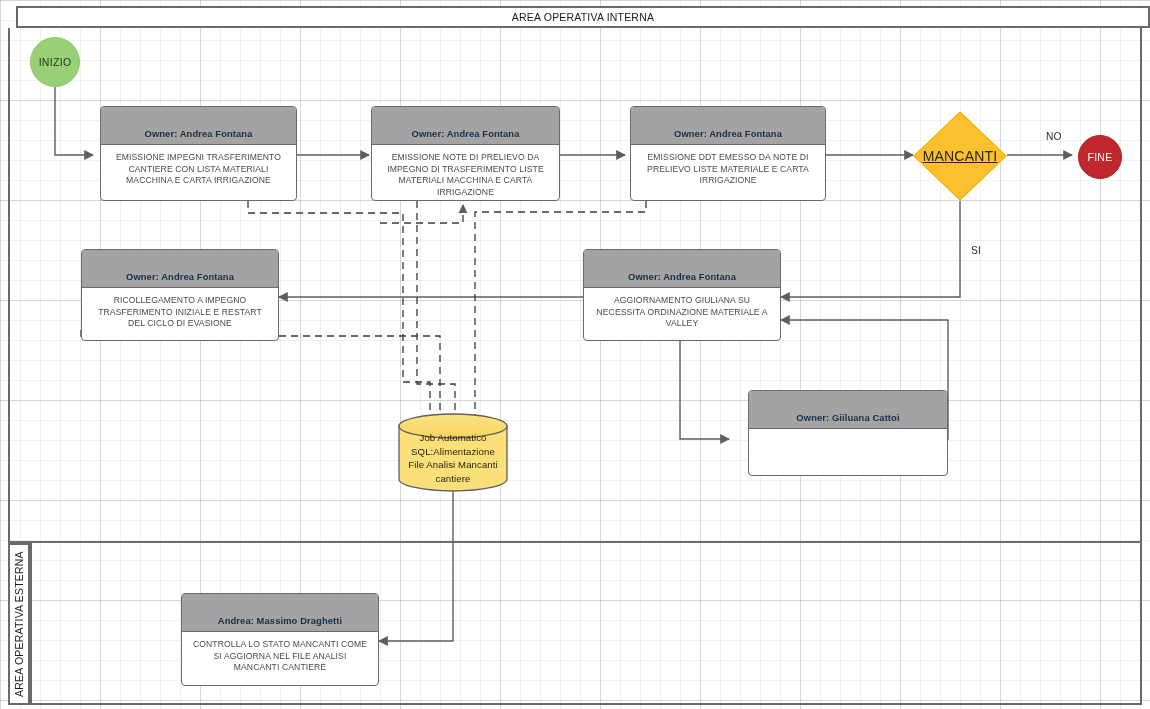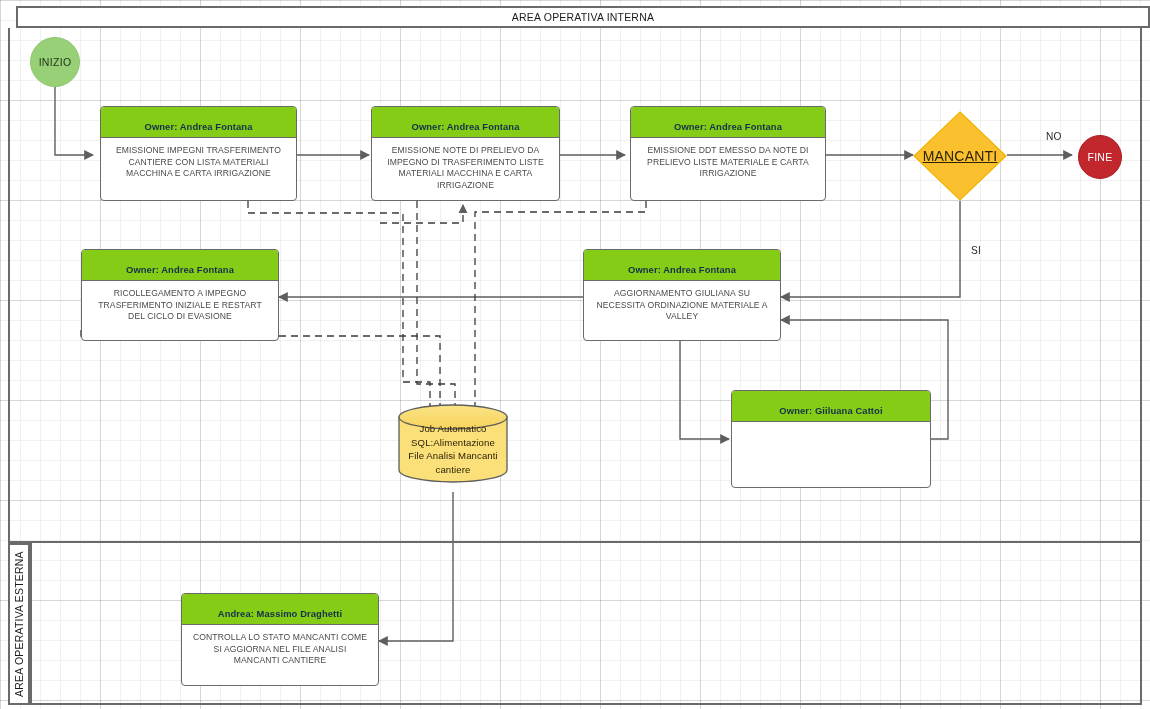"Owner: Andrea Fontana" .task .owner { background: #84cc16 -> #a3a3a3; padding: 14px 2px 5px -> 21px 2px 5px }
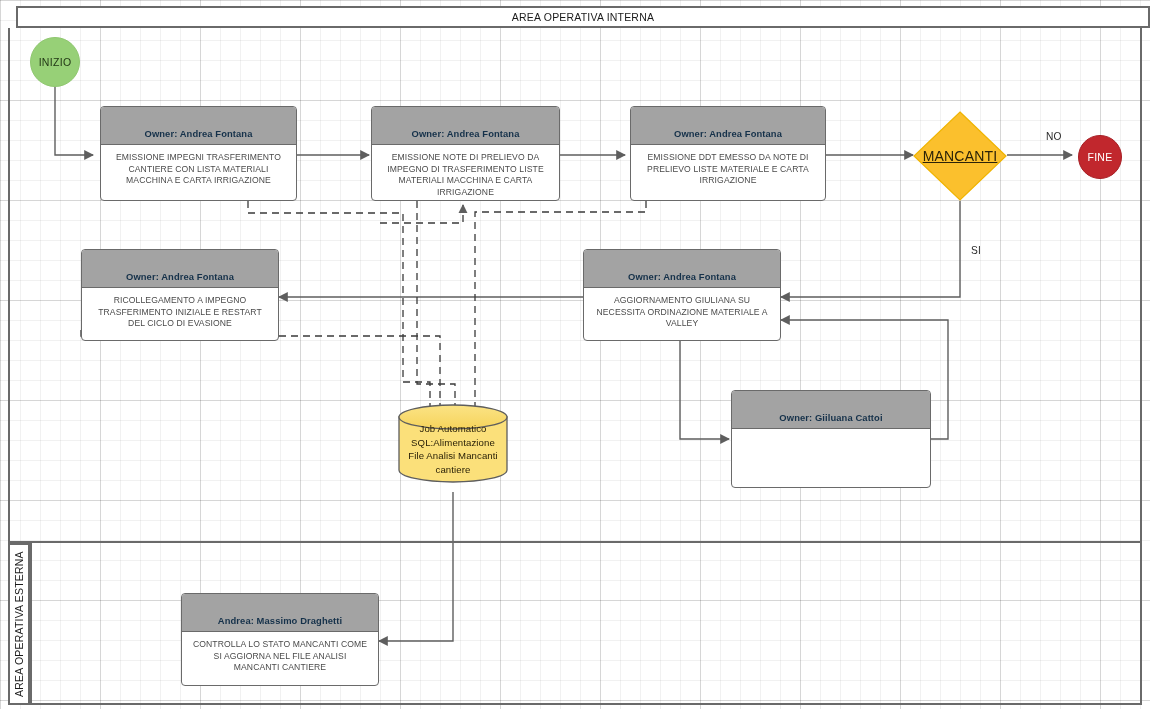"Owner: Giiluana Cattoi" div.task { height: 98px -> 86px; left: 731px -> 748px }
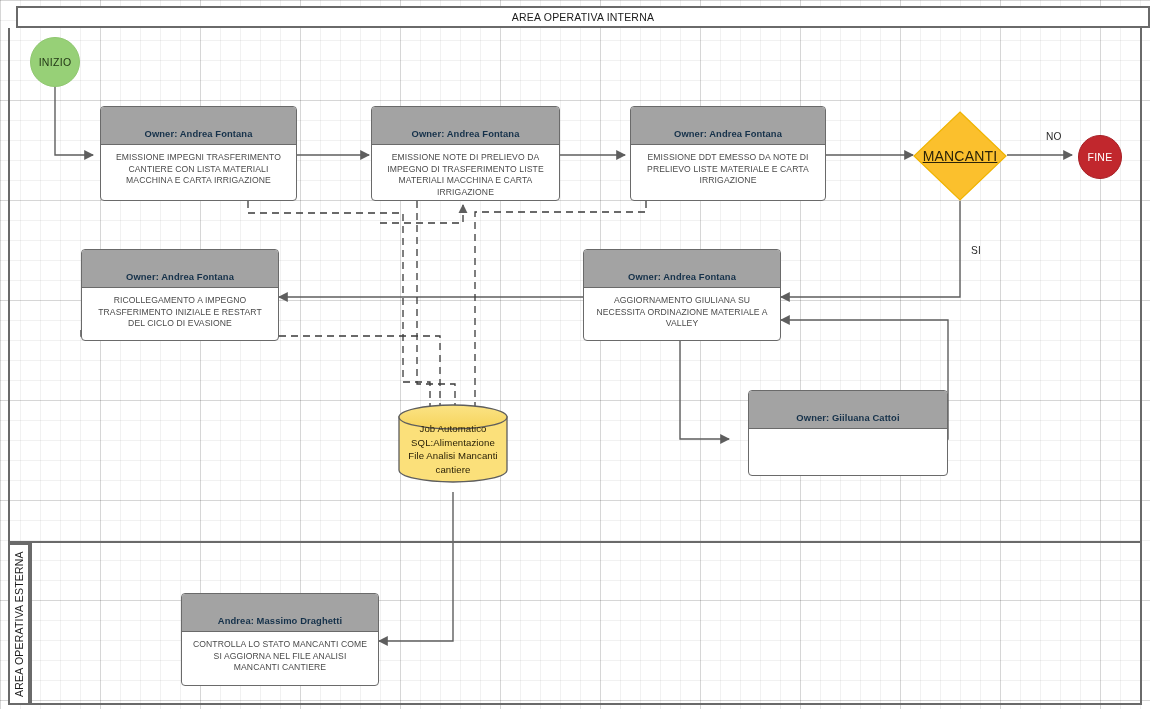"Job Automatico SQL:Alimentazione File" div.cylinder { top: 404px -> 413px }
